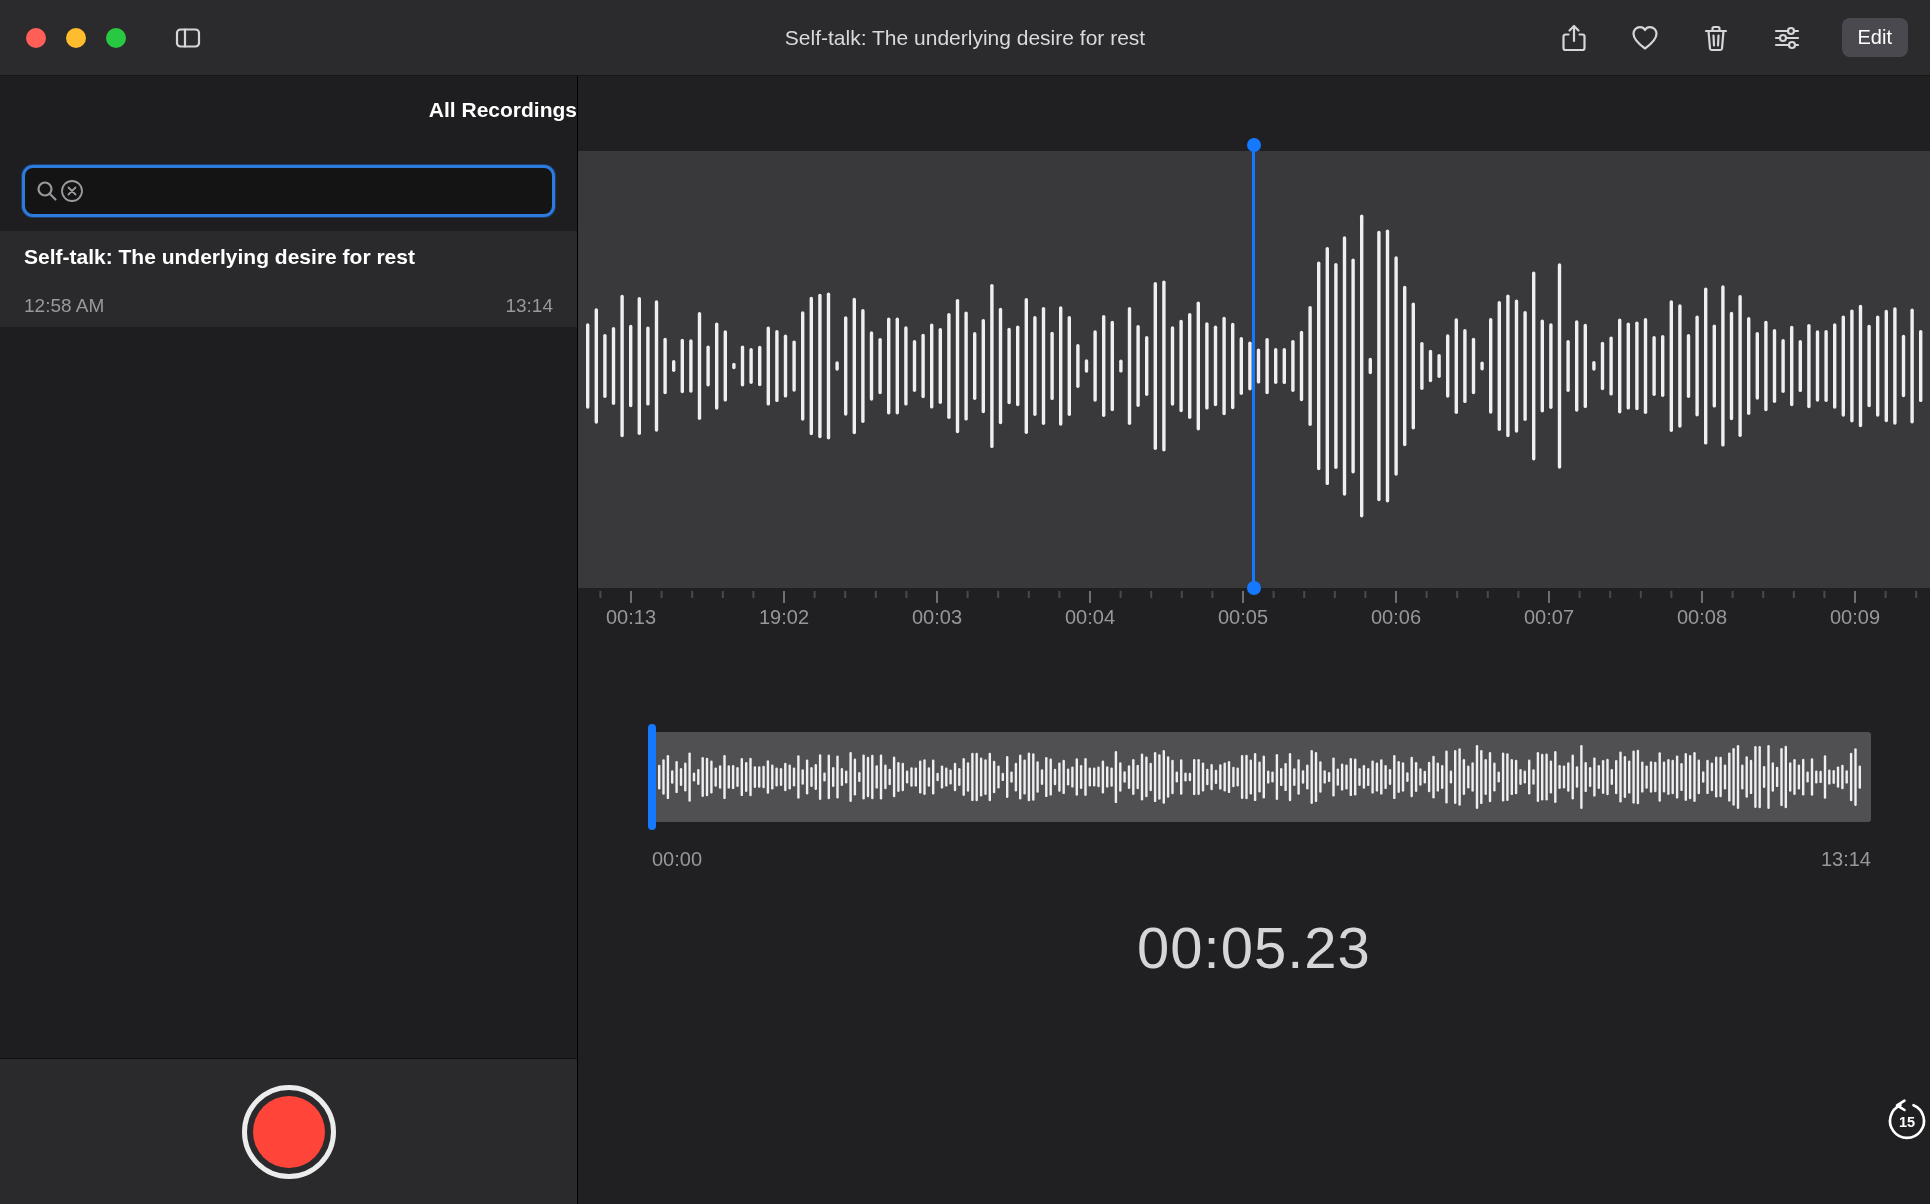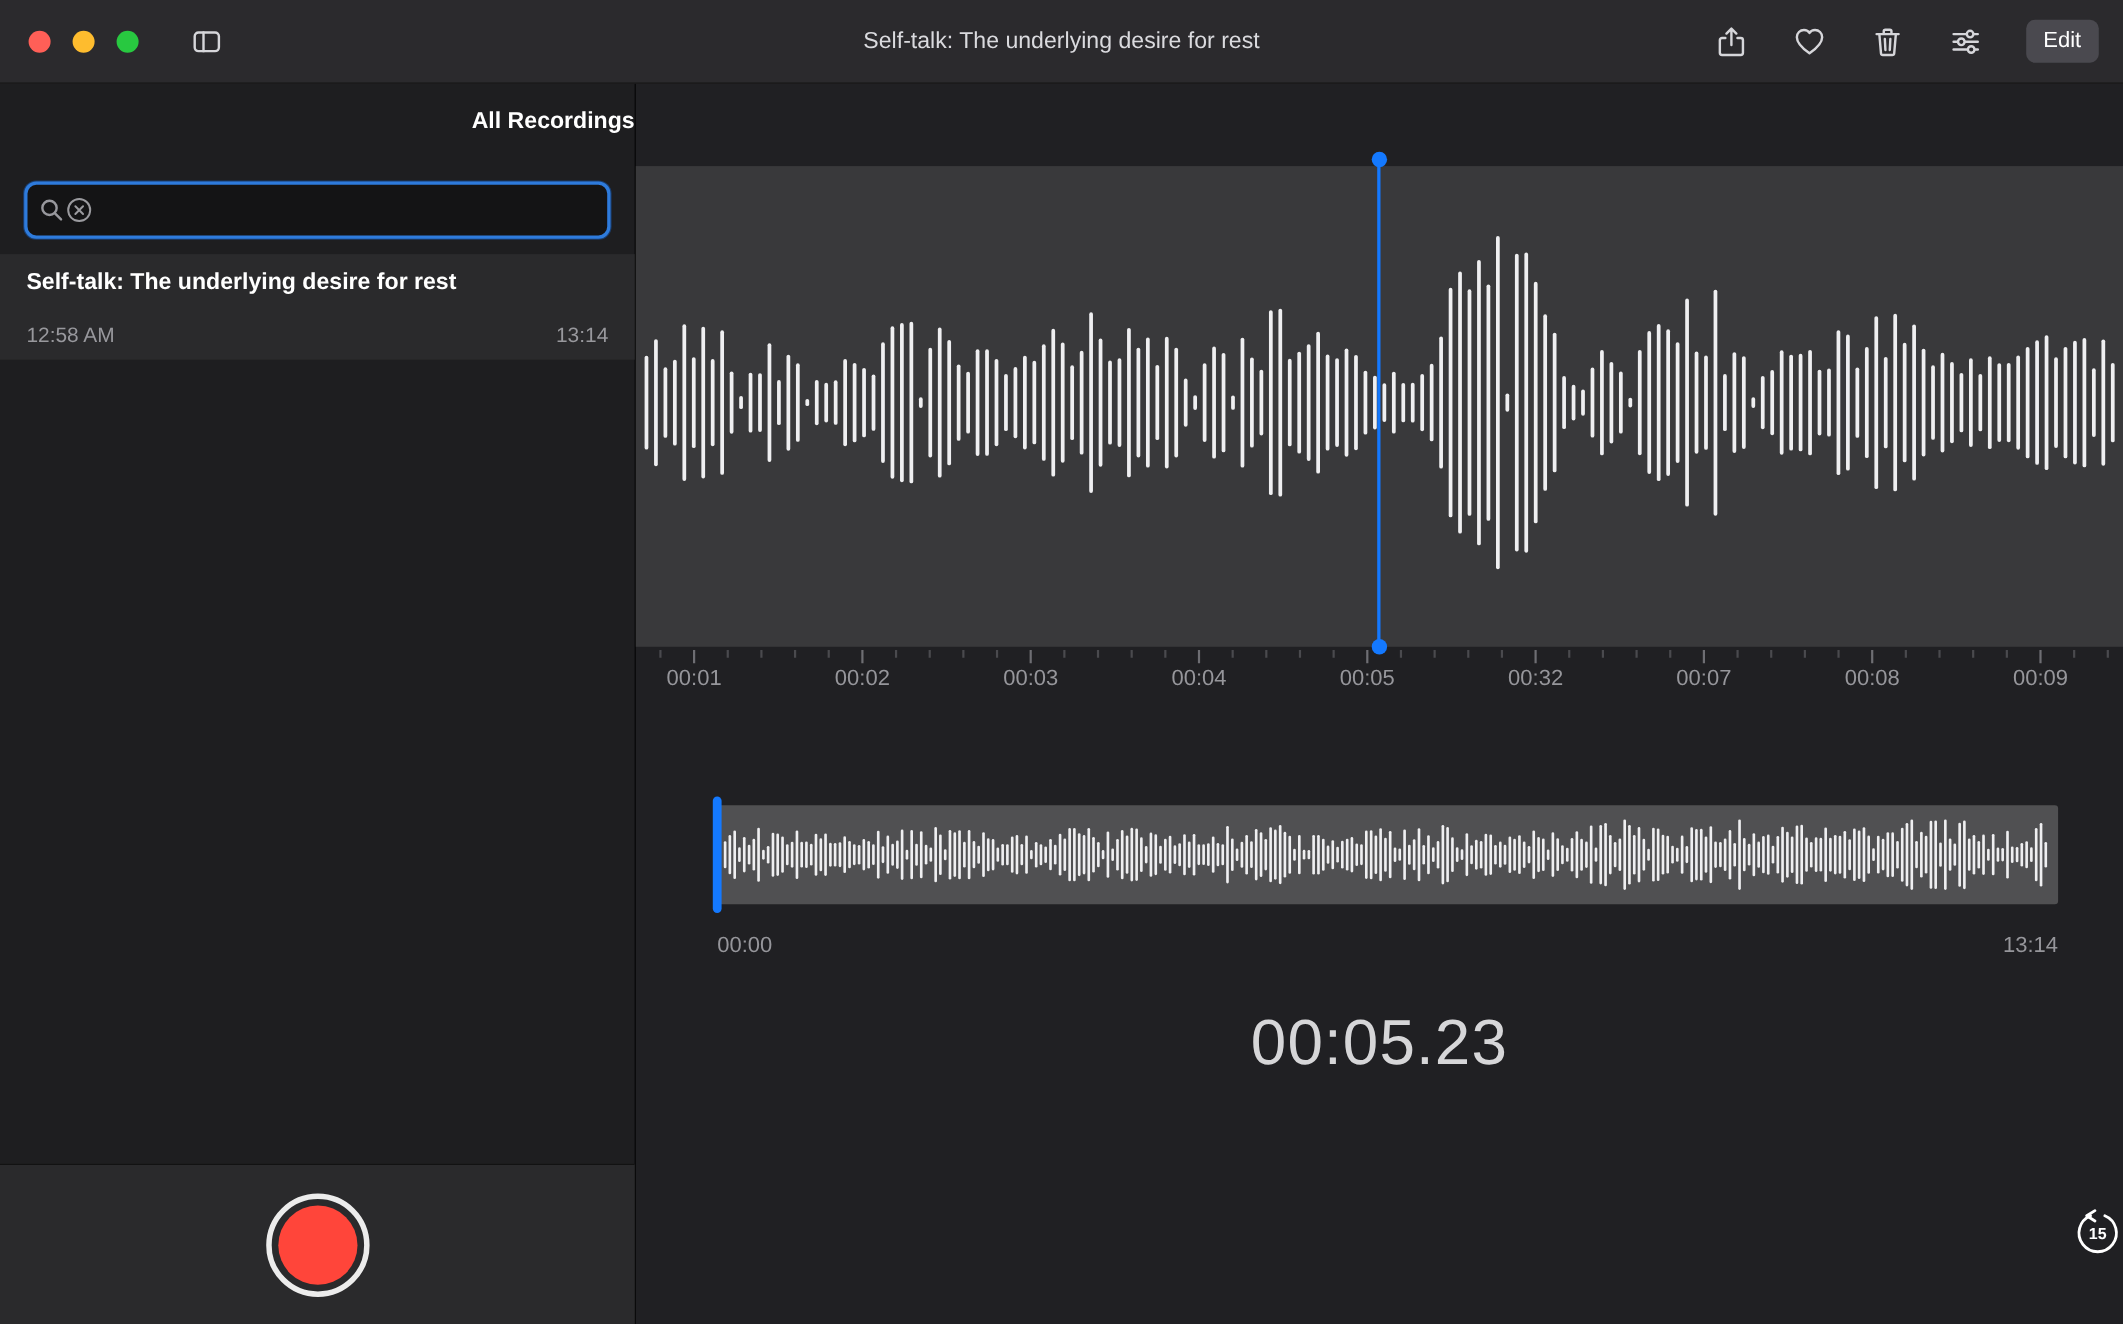"00:01" span { text: 00:01 -> 00:13 }
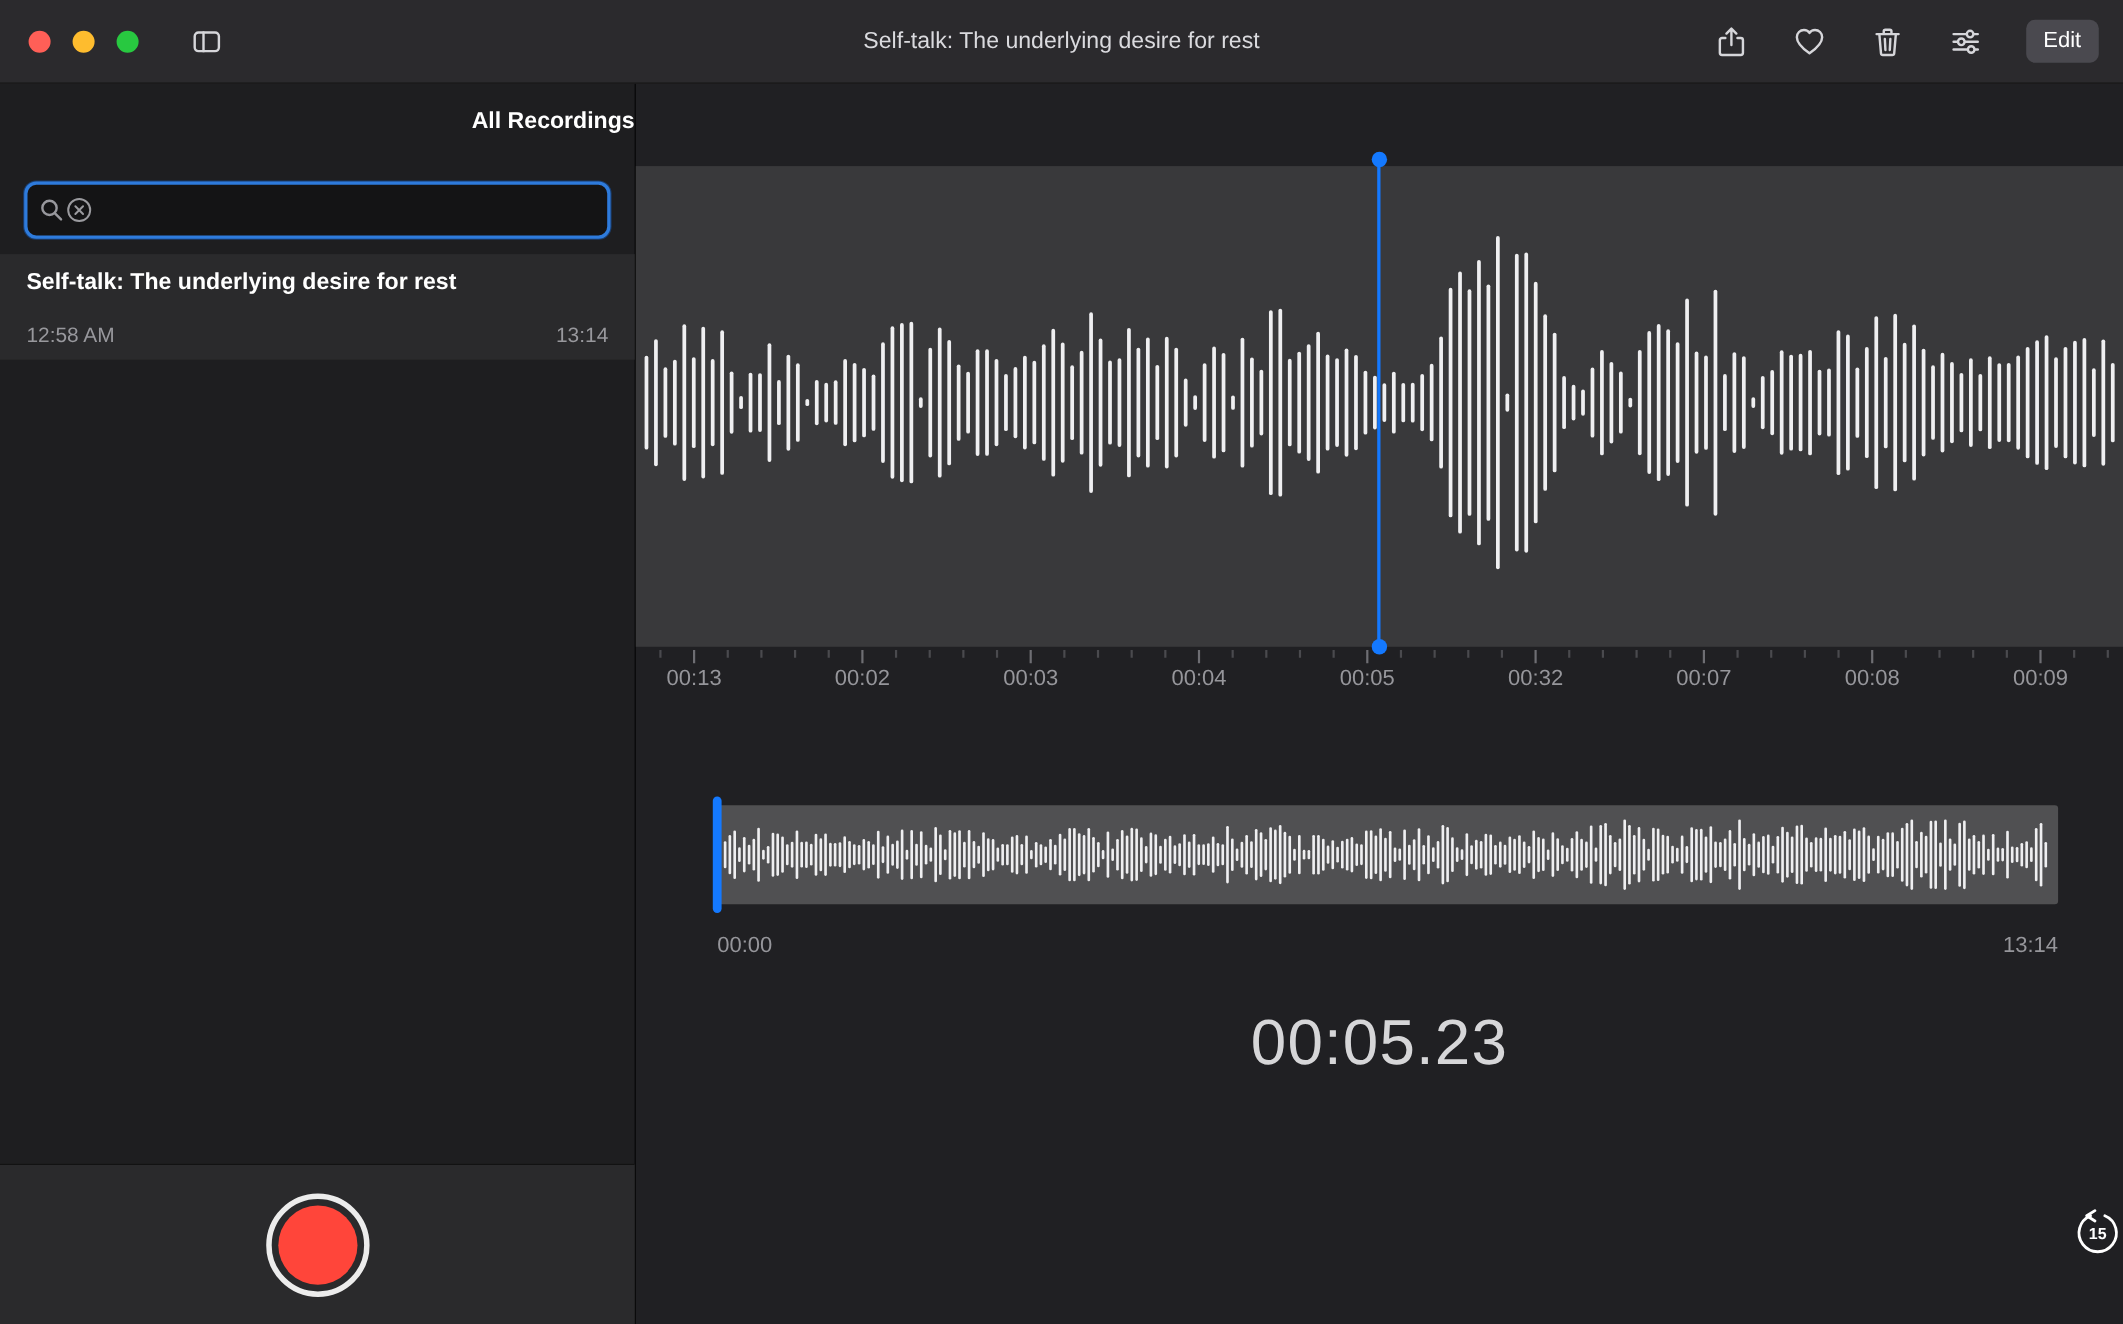"00:02" span { text: 00:02 -> 19:02 }
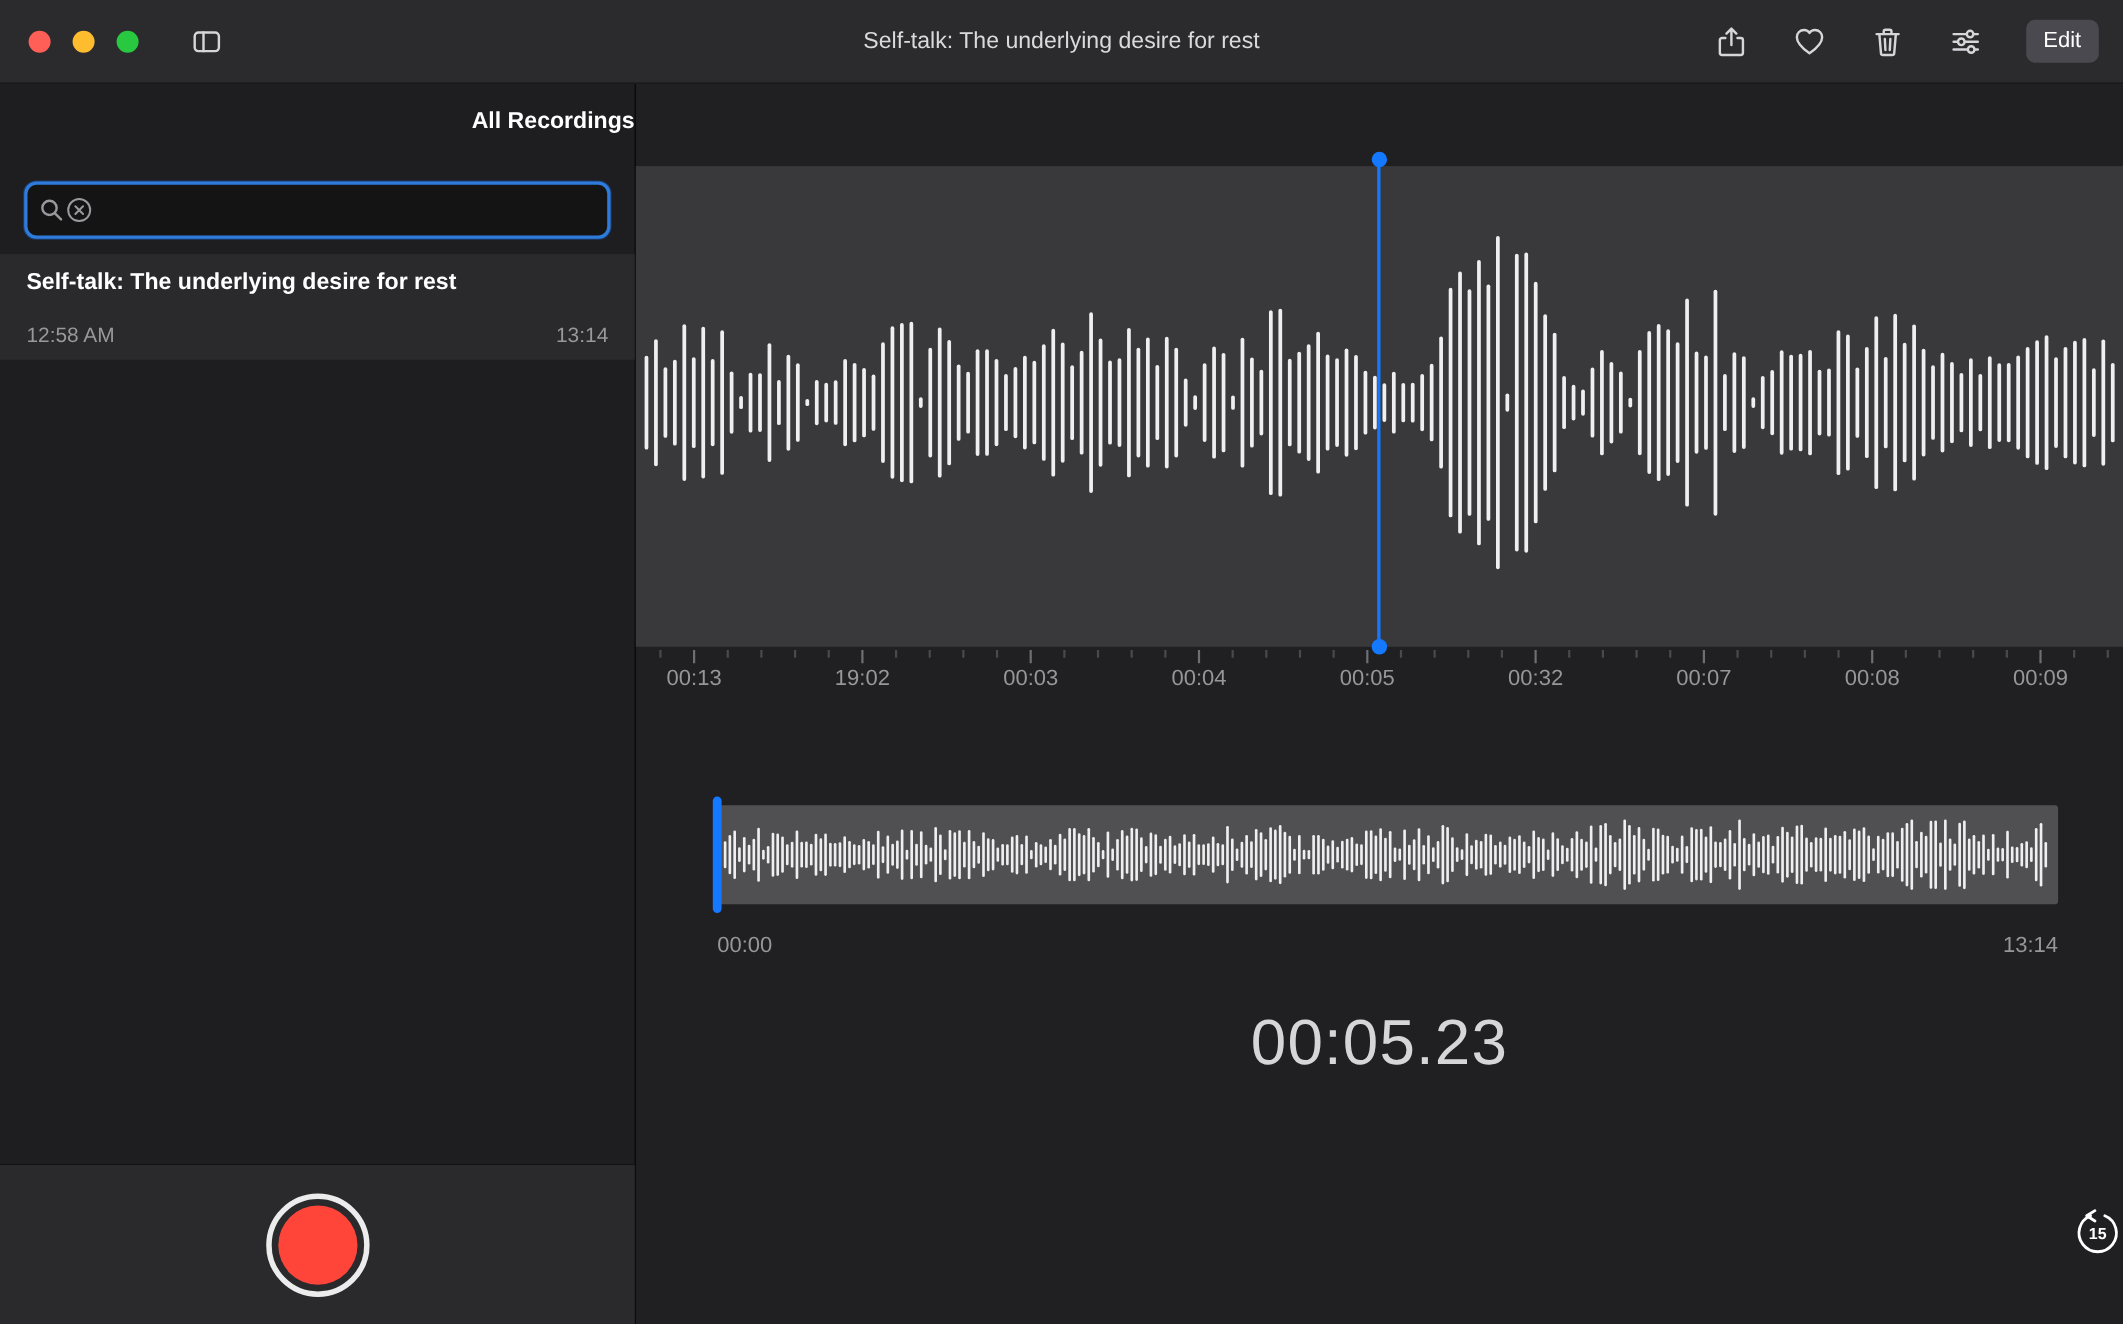"00:32" span { text: 00:32 -> 00:06 }
